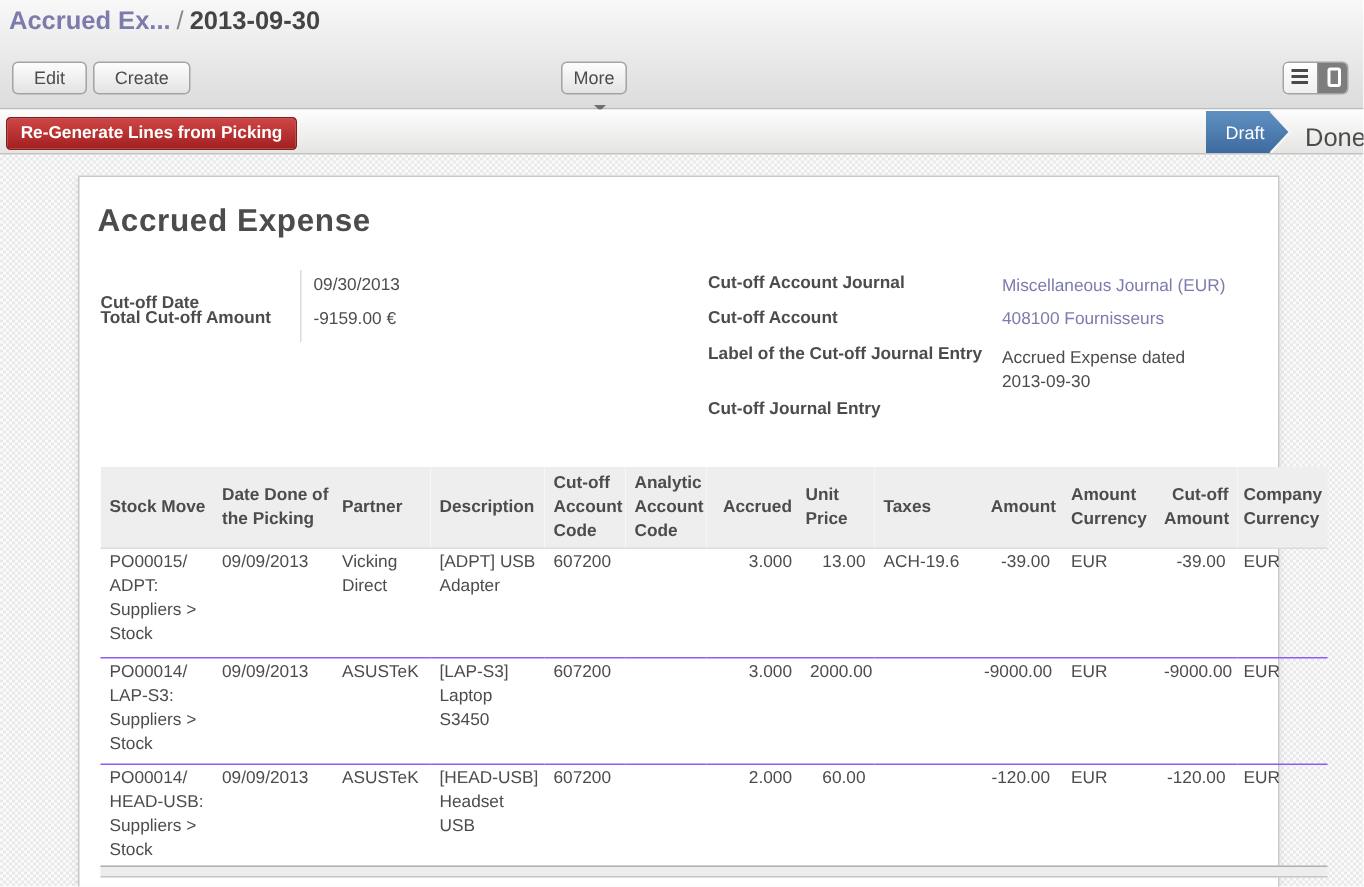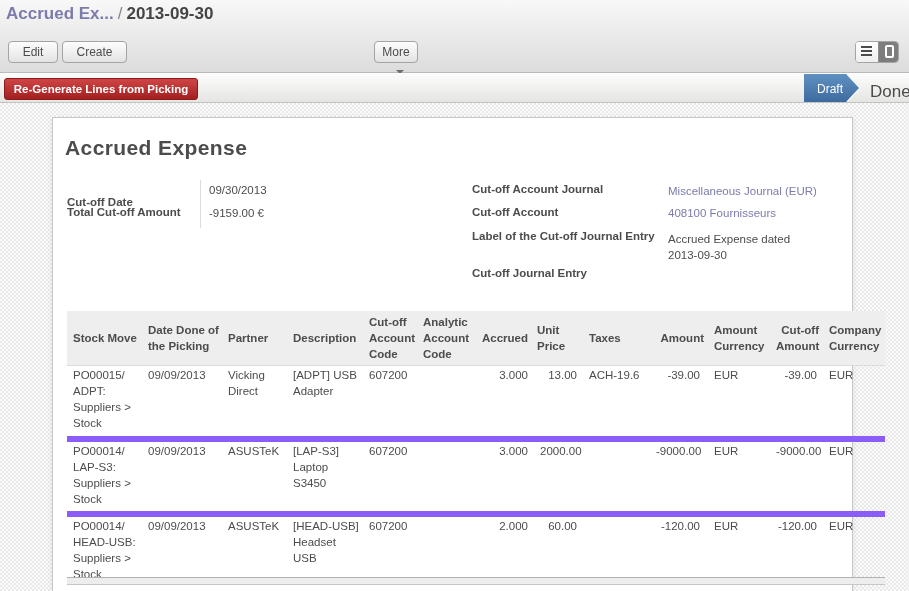"PO00015/" table.grid tbody tr { border-bottom: 6px solid #8b5cf6 -> 1px solid #8b5cf6 }
